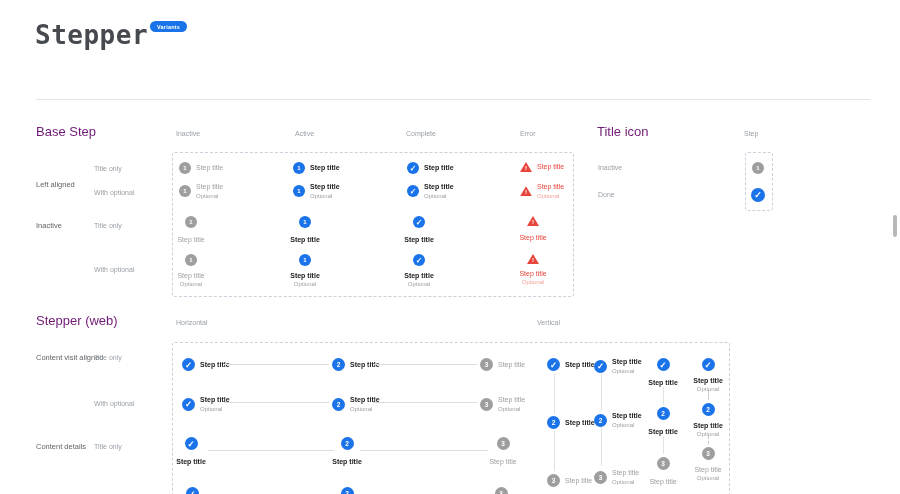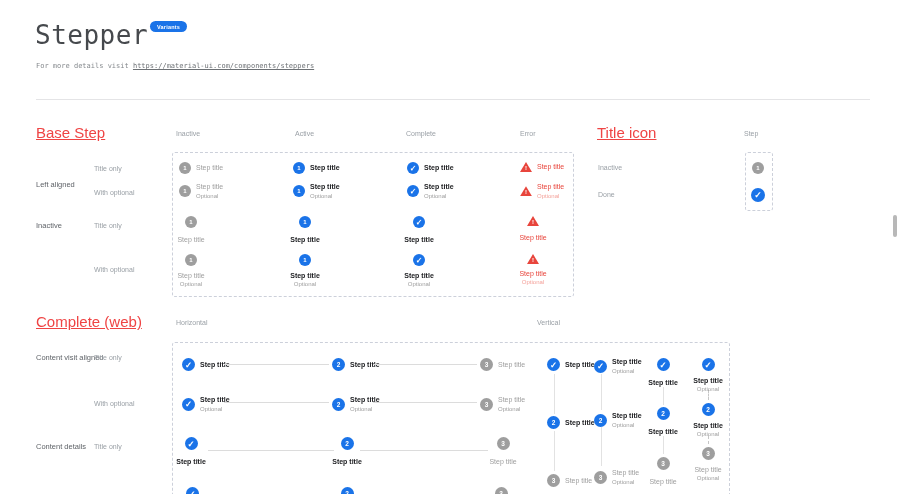"Stepper" .page-title { font-weight: 400 -> 700 }
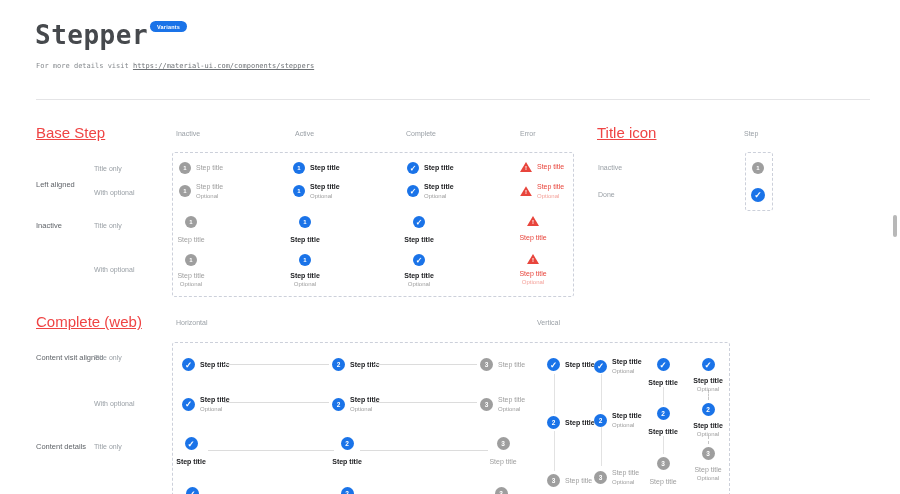"For more details visit" div.subtitle { html: <div><span>For more details visit </span><a>https://material-ui.com/components/steppers</a></div> -> none }
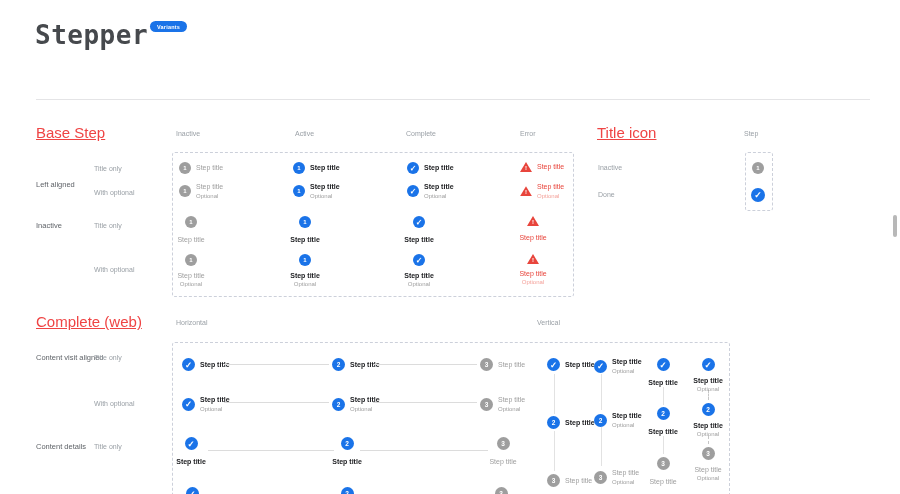"Base Step" .sec-heading { color: #ef4444 -> #701a75; font-size: 15px -> 13px; text-decoration: underline -> none }
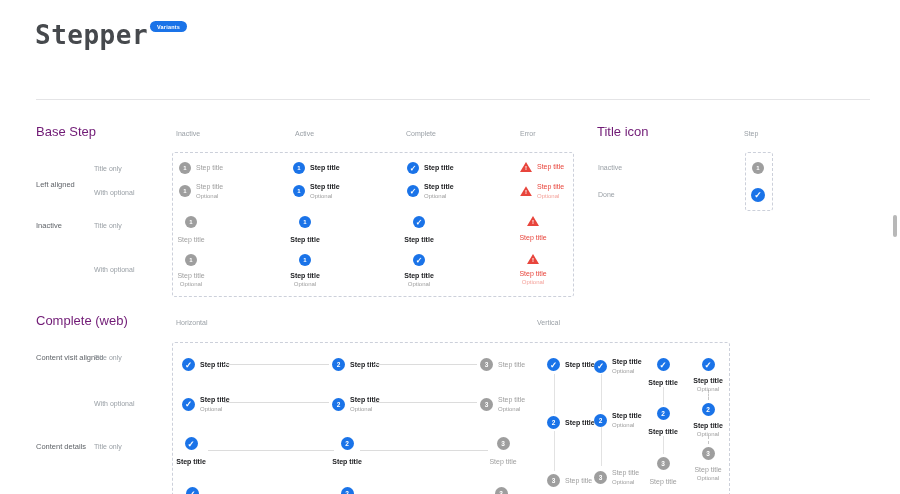"Complete (web)" div.sec-heading { text: Complete -> Stepper }
